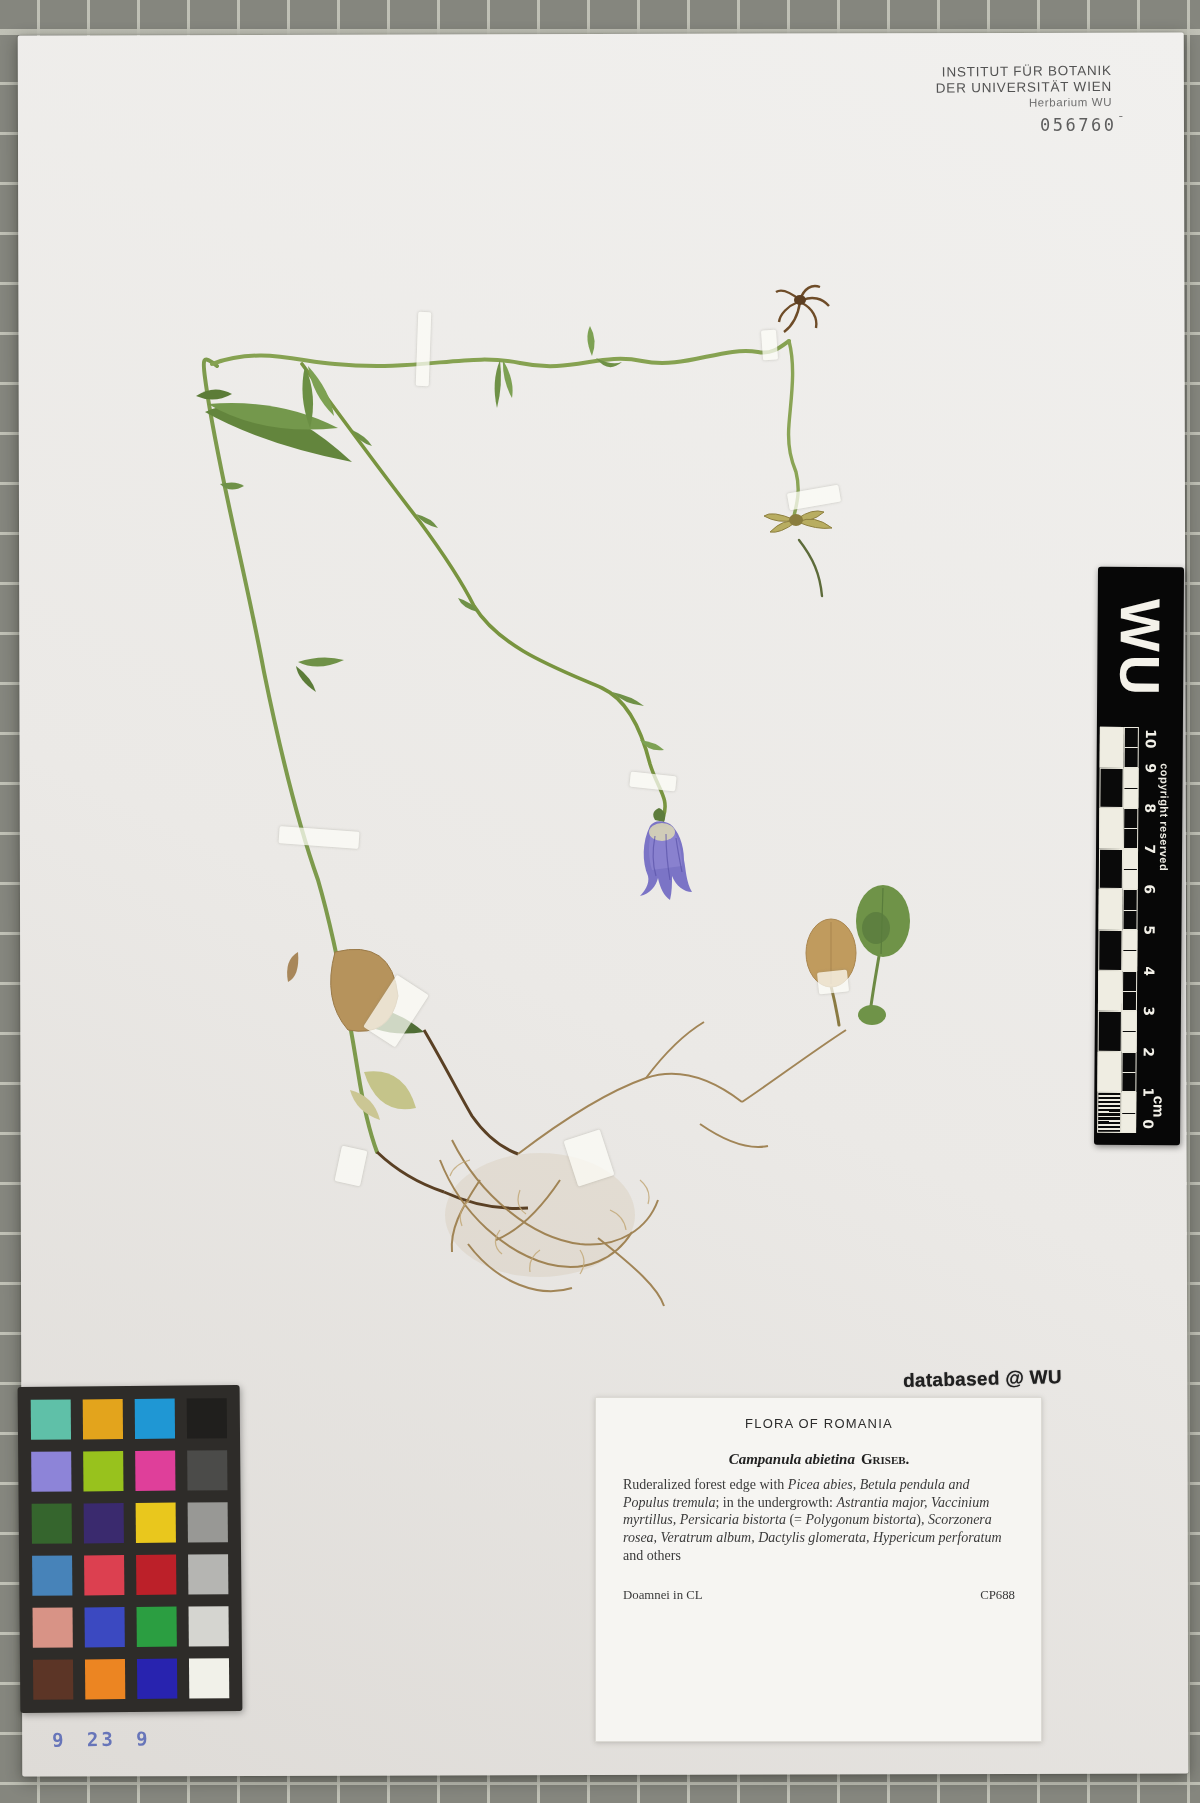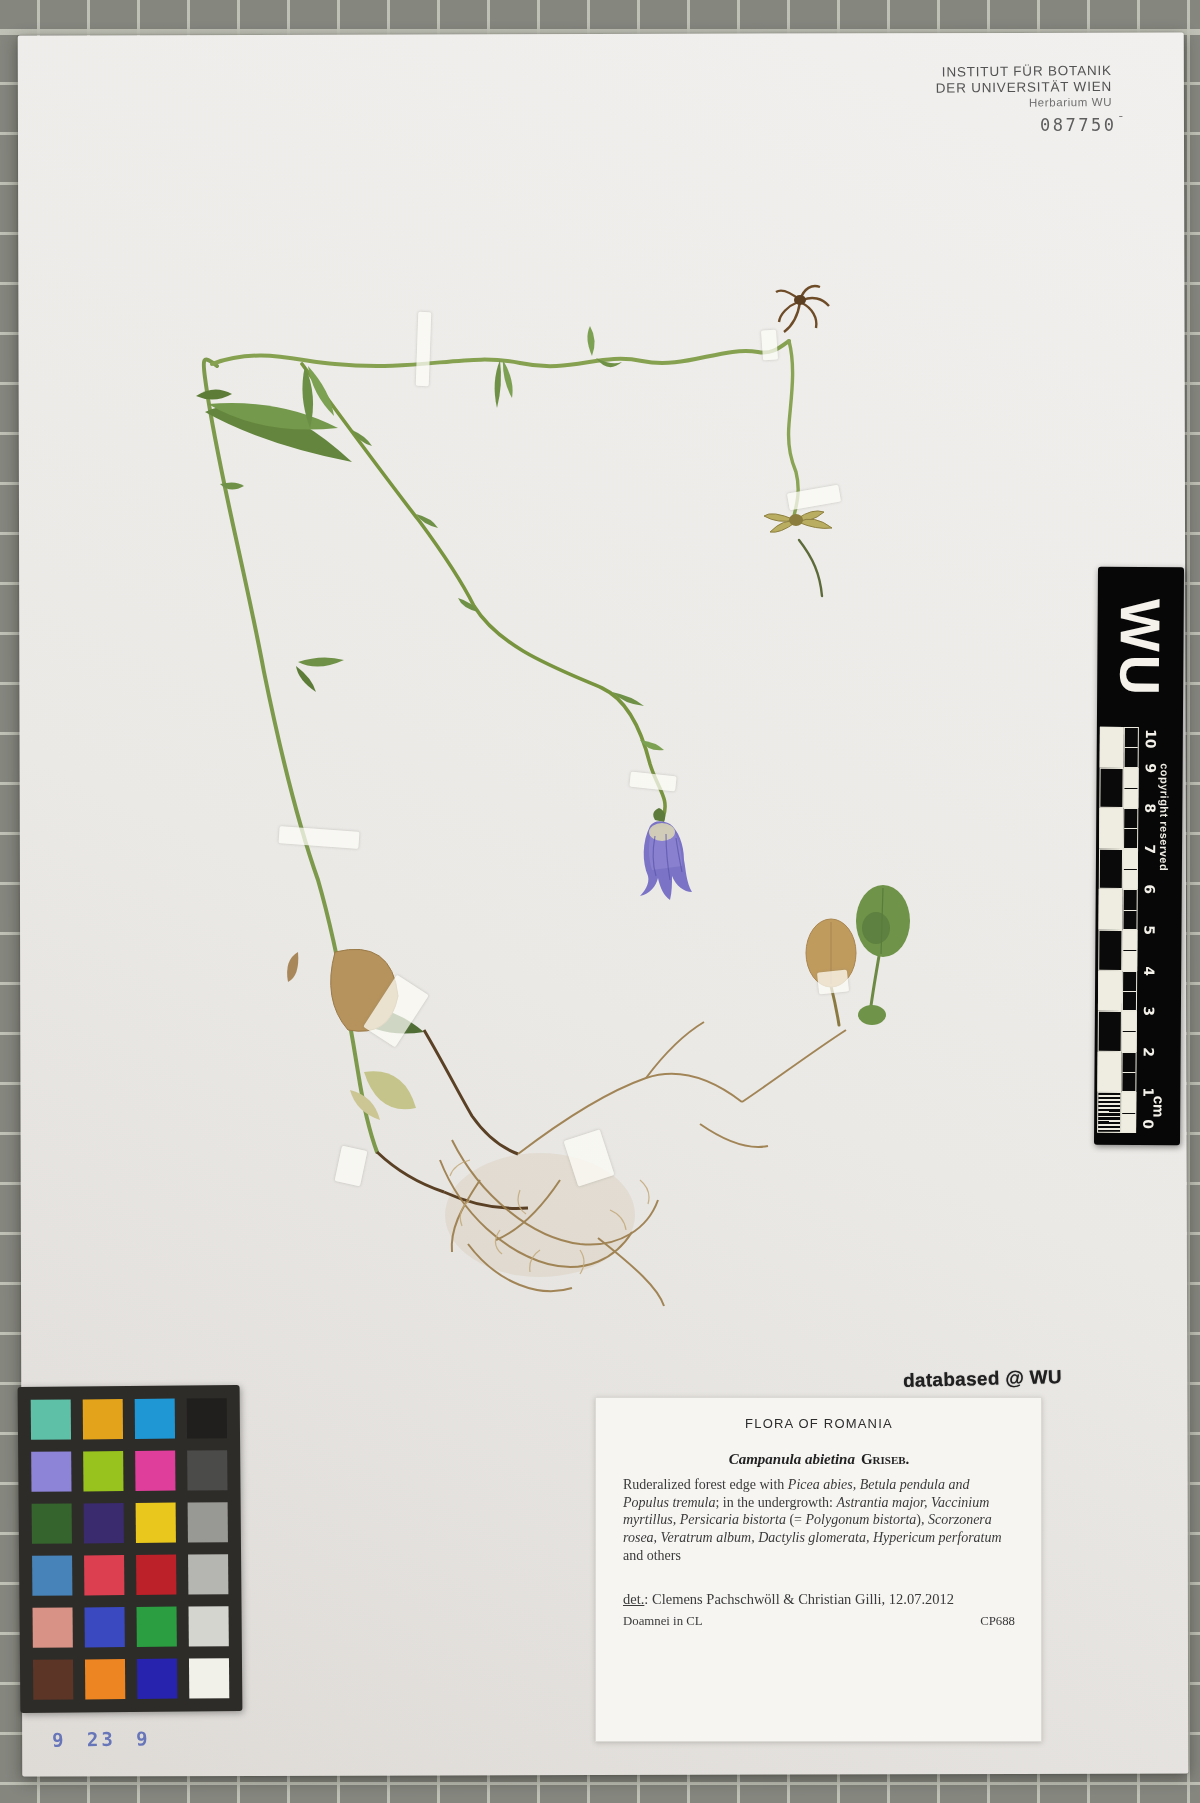"087750" span { text: 087750 -> 056760 }
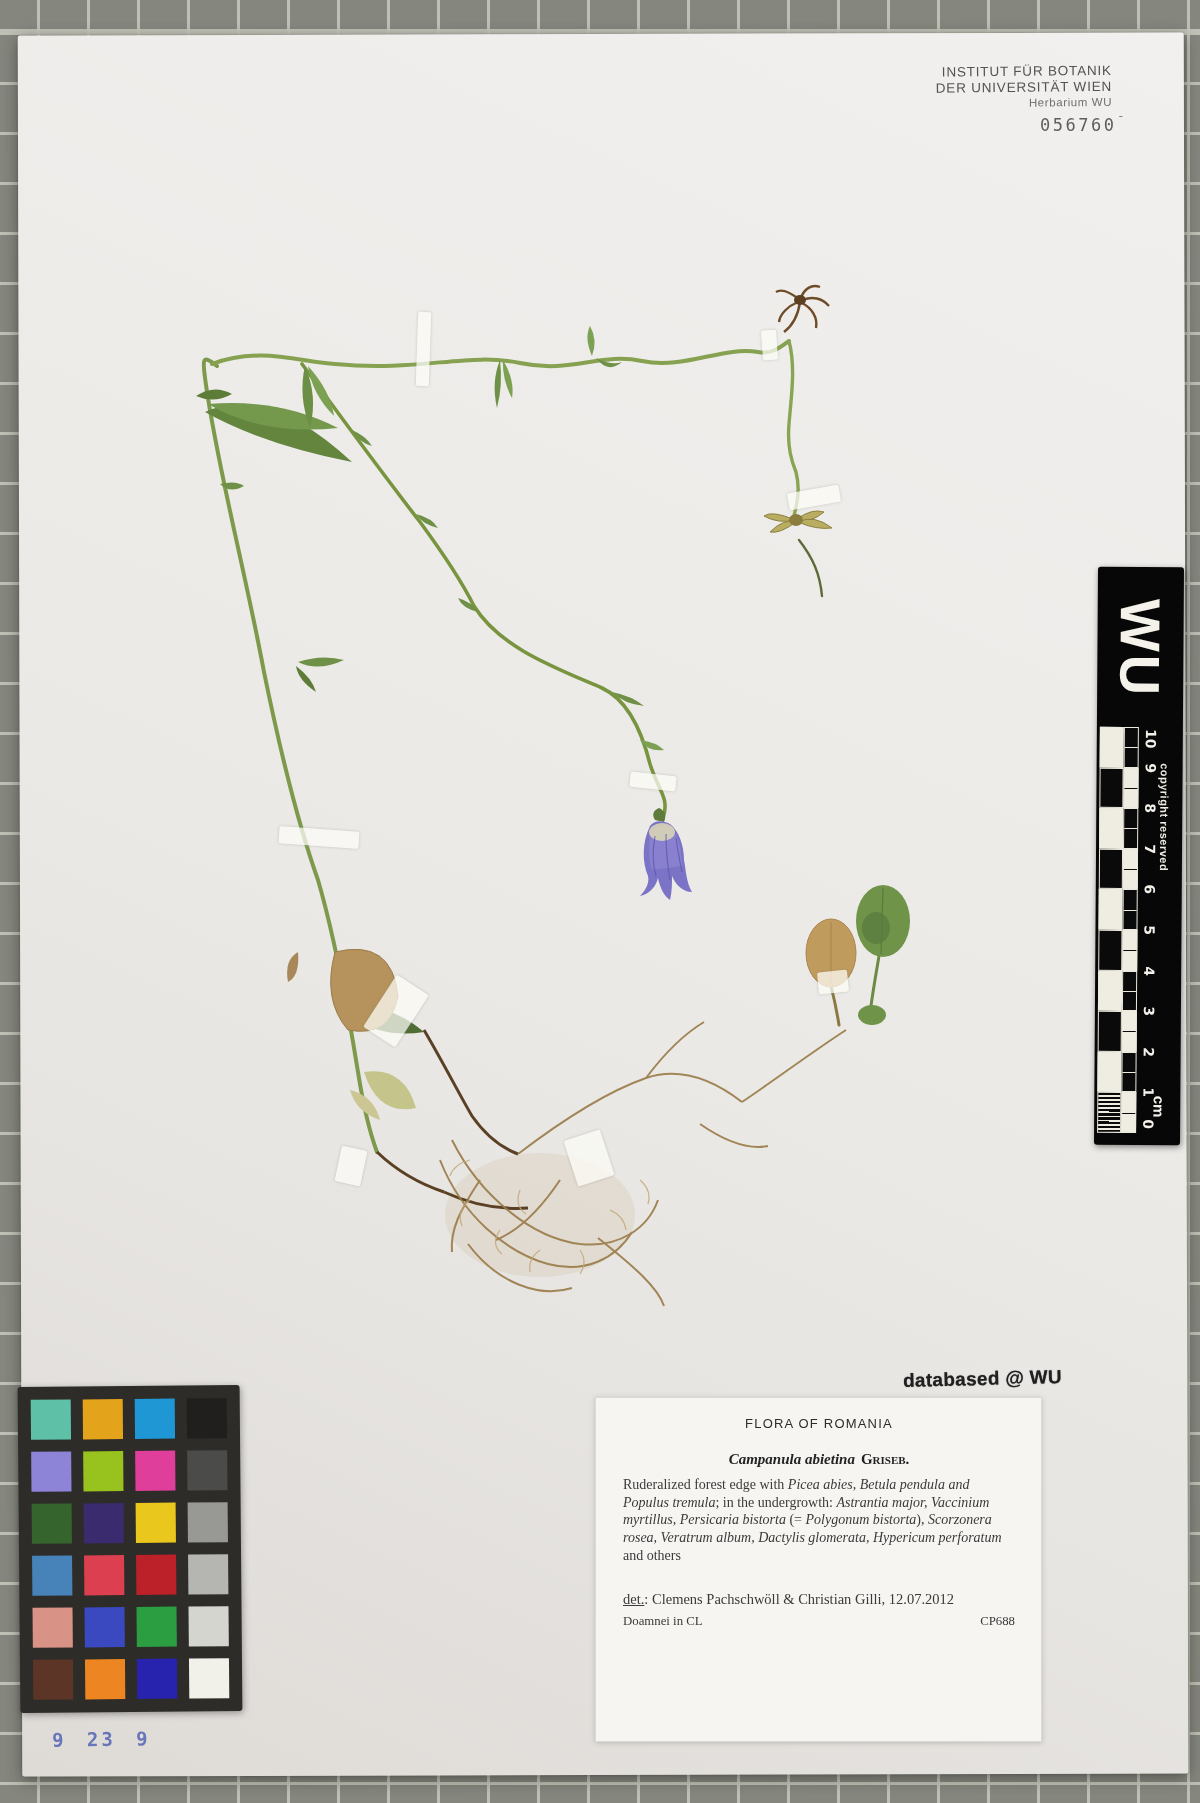"det.: Clemens Pachschwöll & Christian" div { html: <div><span>det.</span><span>: Clemens Pachschwöll &amp; Christian Gilli, 12.07.2012</span></div> -> none }
